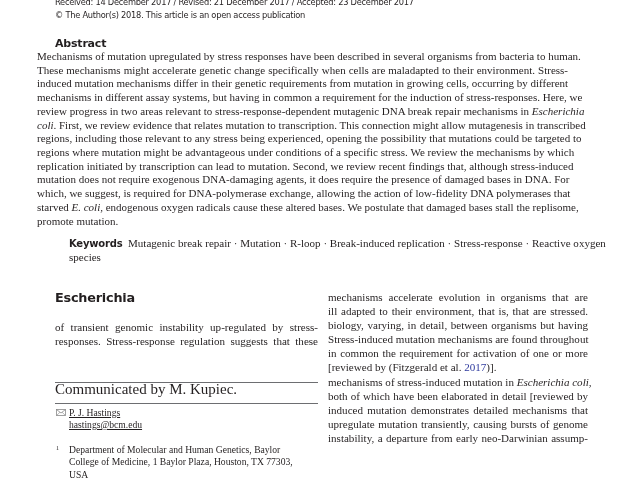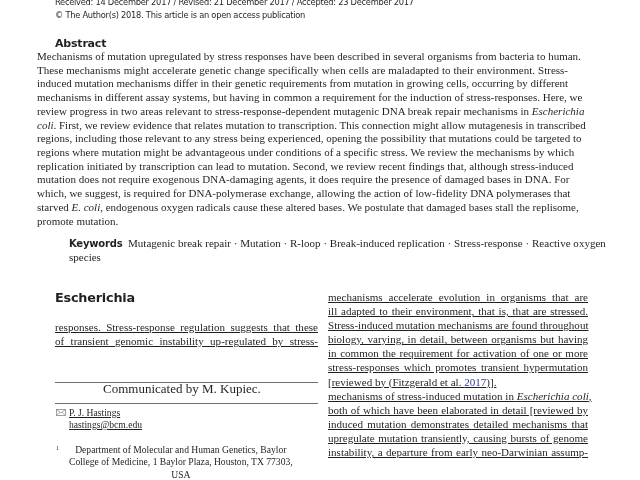"mechanisms accelerate evolution in" .jl { text-decoration: underline -> none }
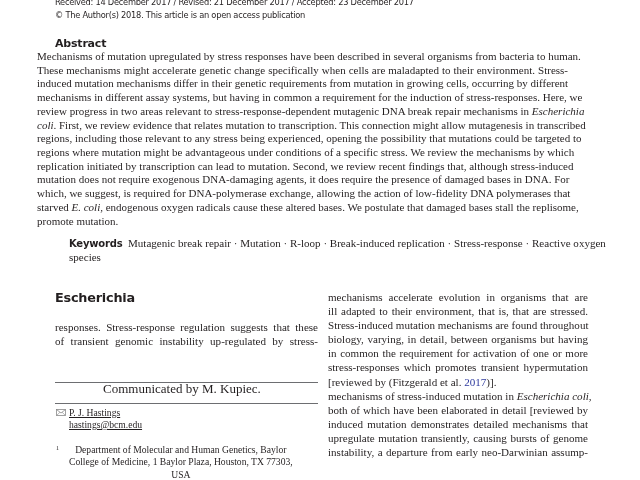"responses. Stress-response regulation" span.jl { order: before "of transient genomic instability" -> after "of transient genomic instability" }
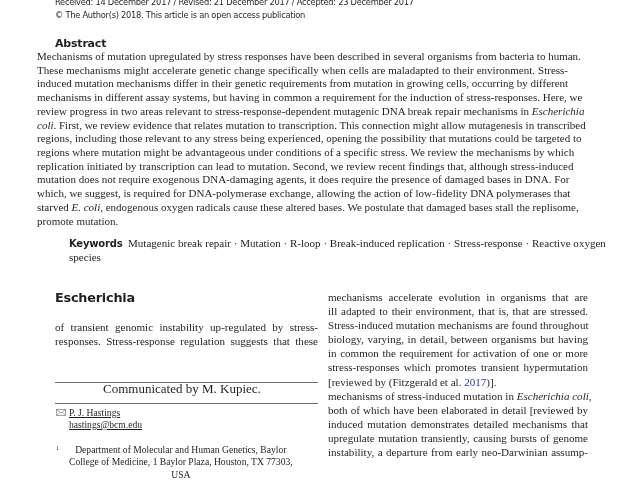"Stress-induced mutation mechanisms are" span.jl { order: before "biology, varying, in detail, between" -> after "biology, varying, in detail, between" }
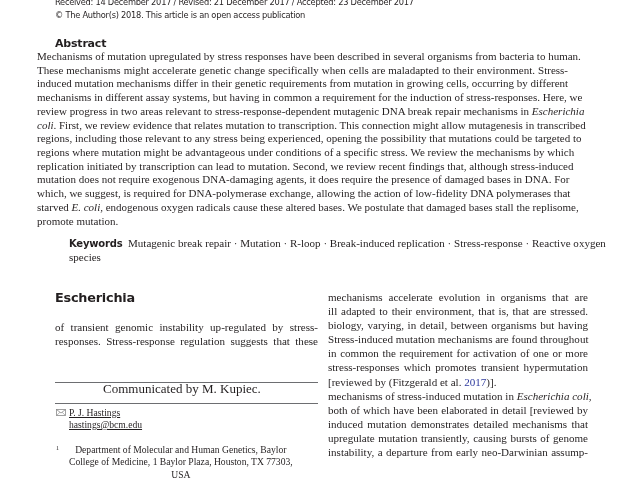"stress-responses which promotes" span.jl { html: <span>stress-responses which promotes transient hypermutation</span> -> none }
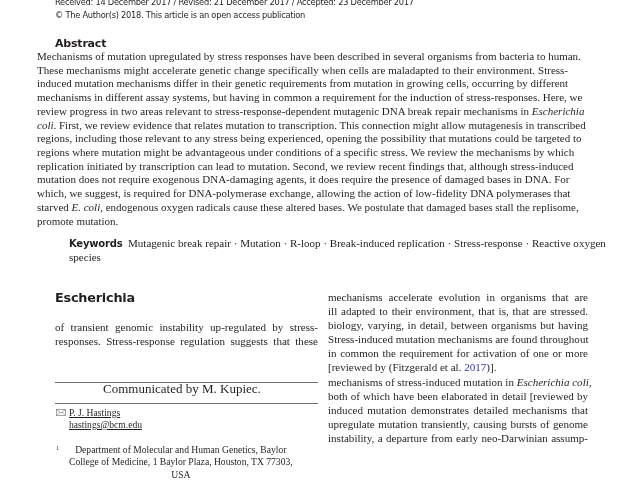"Communicated by M. Kupiec." .communicated { font-size: 13px -> 15px; margin-left: 48px -> none }
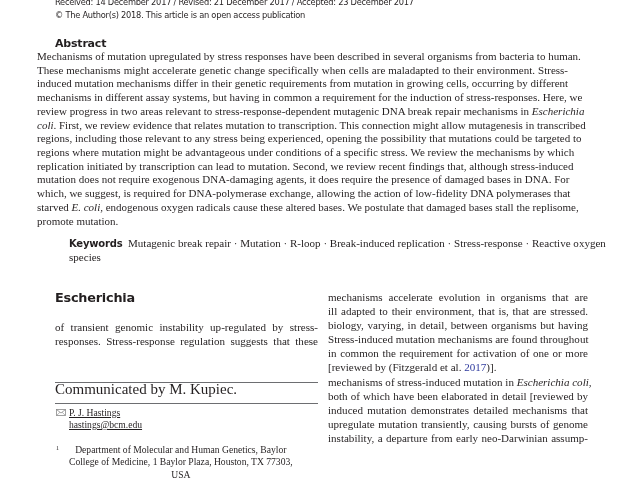"Department of Molecular and Human" .affil-text { text-align: center -> none }
